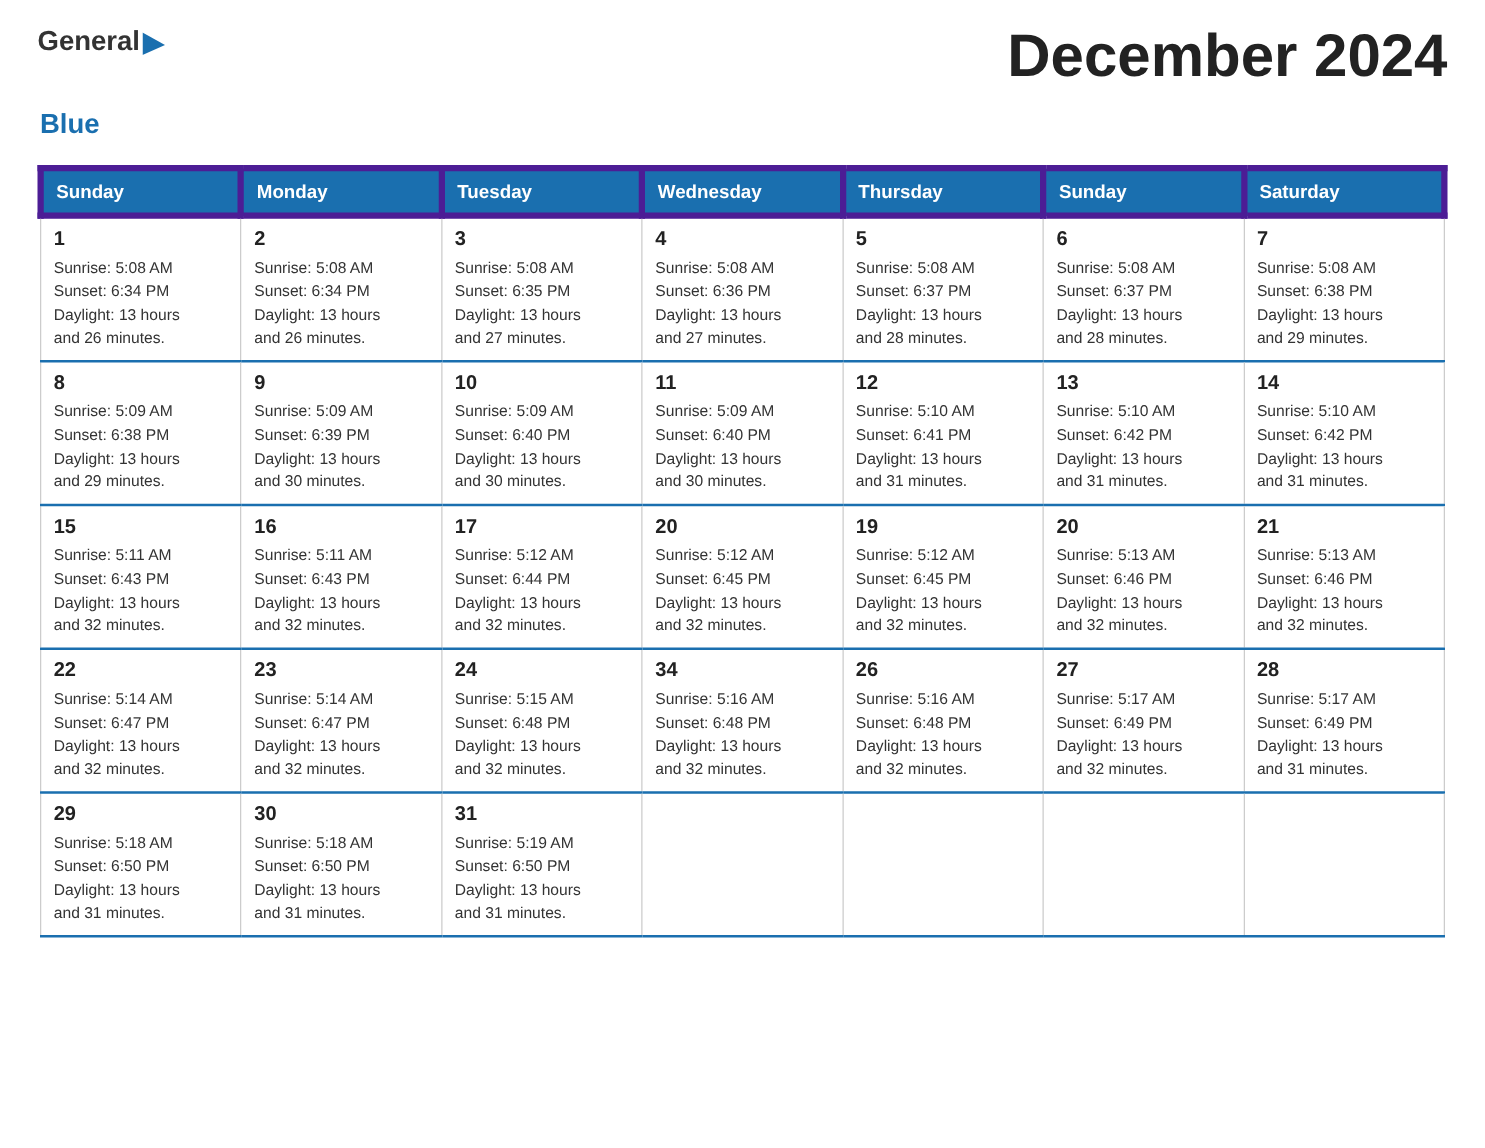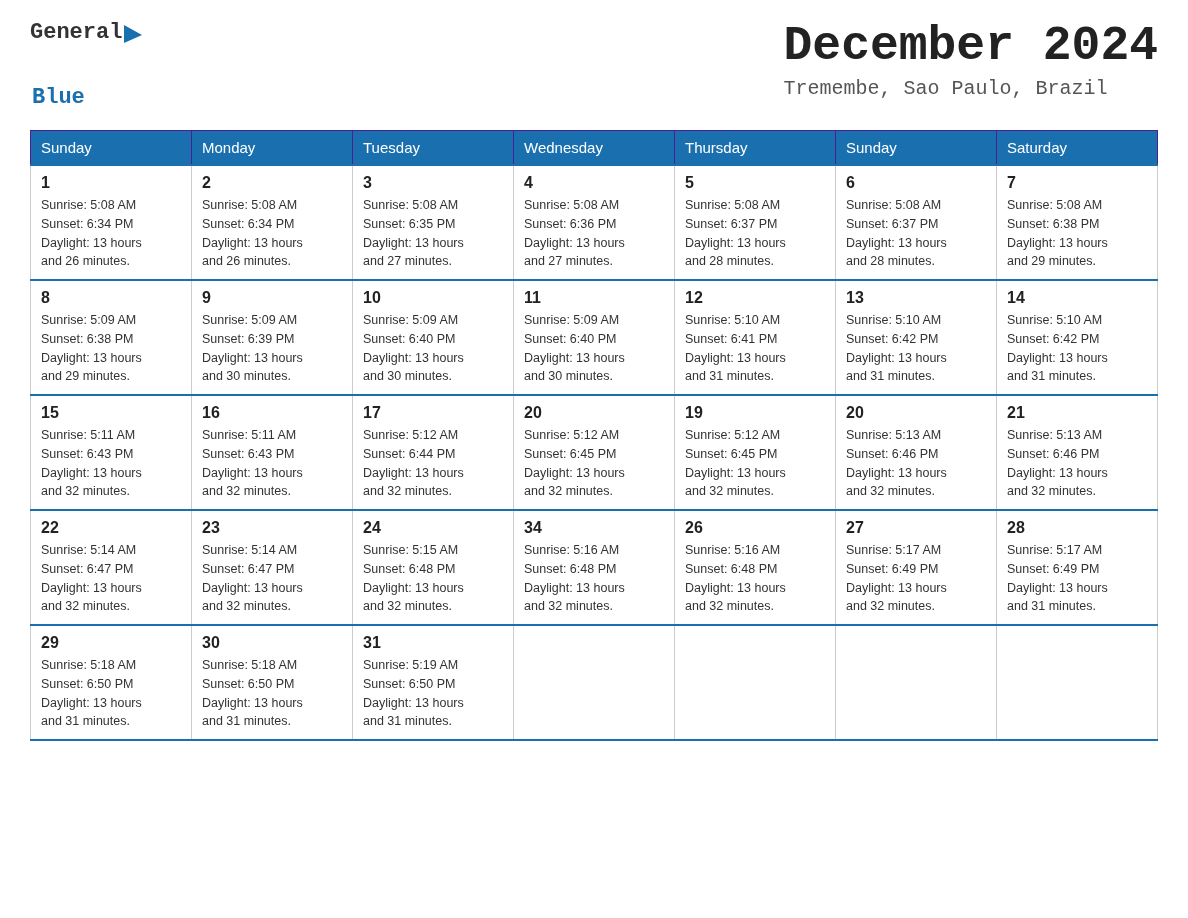"General" .header-row { font-family: Liberation Mono, monospace -> none }
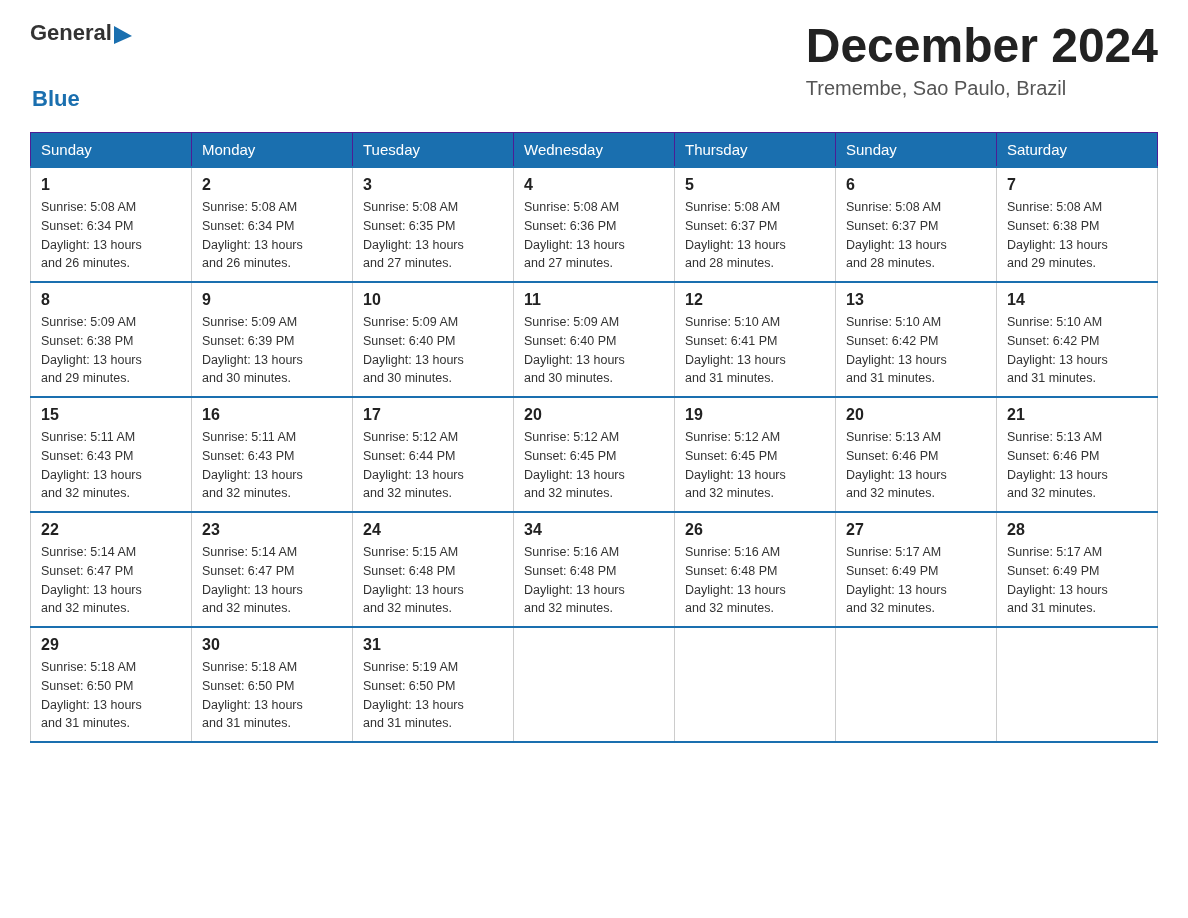"Tremembe, Sao Paulo, Brazil" div.location-title { html: <div>Tremembe, Sao Paulo, Brazil</div> -> none }
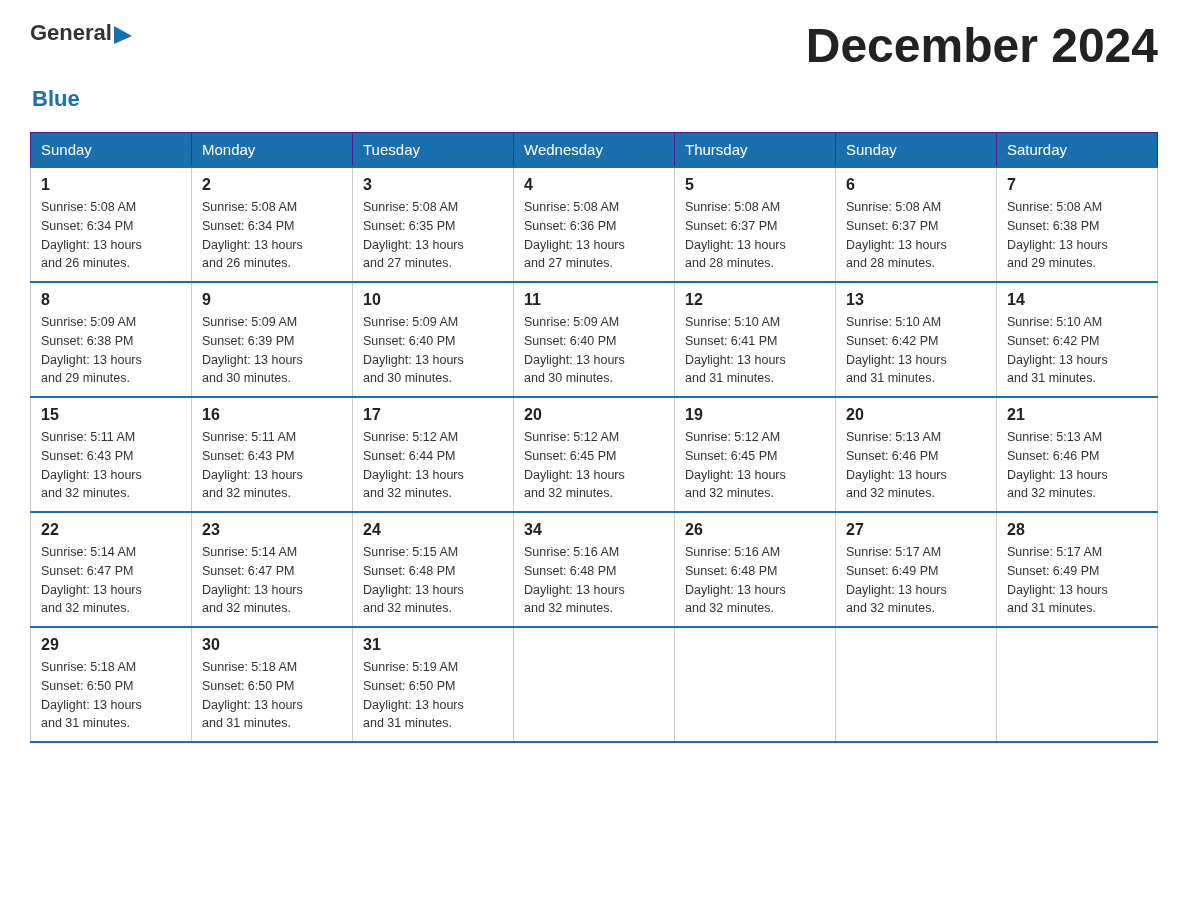"Sunday" .calendar-table th { border: 1px solid #4c1d95 -> 5px solid #4c1d95; font-weight: normal -> bold }
